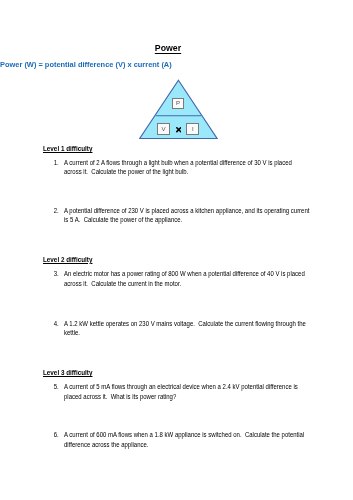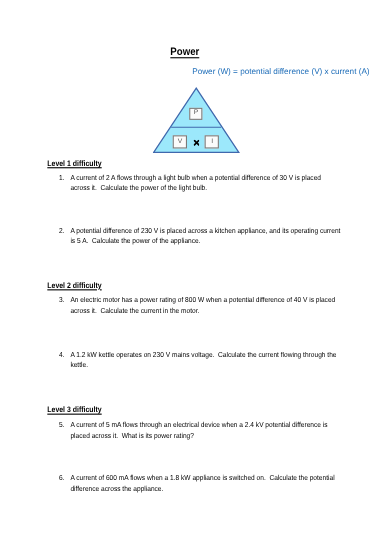"Power (W) = potential difference" .doc-subtitle { font-weight: normal -> bold; text-align: right -> left }
